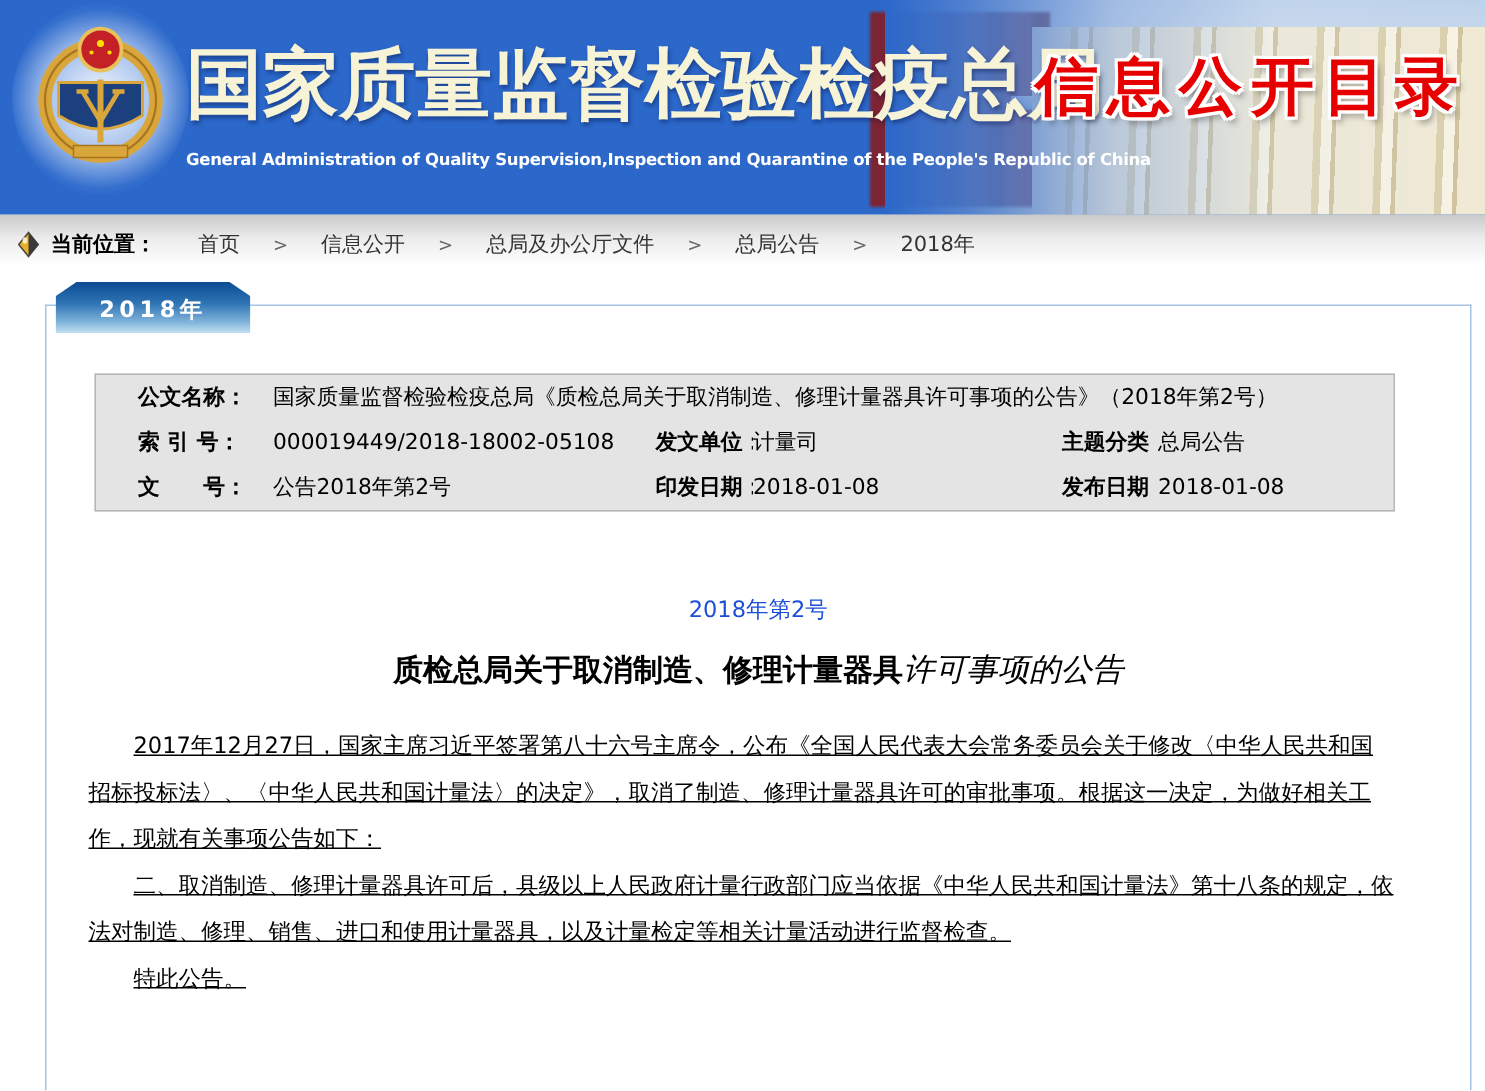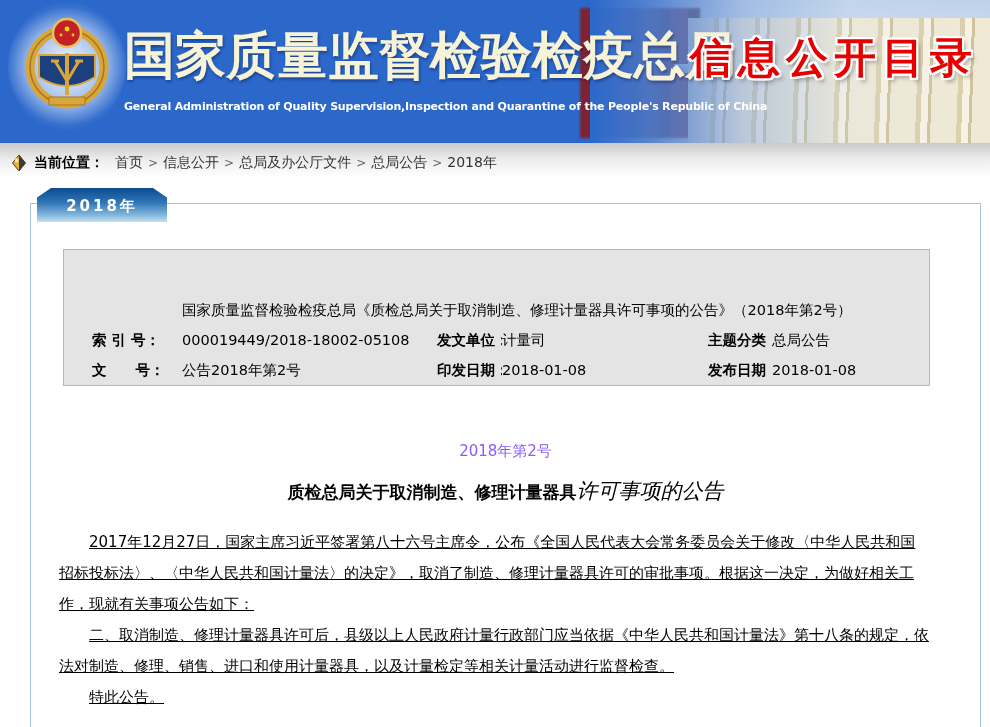"首页" .crumb-link { margin: 0 5px -> 0 22px }
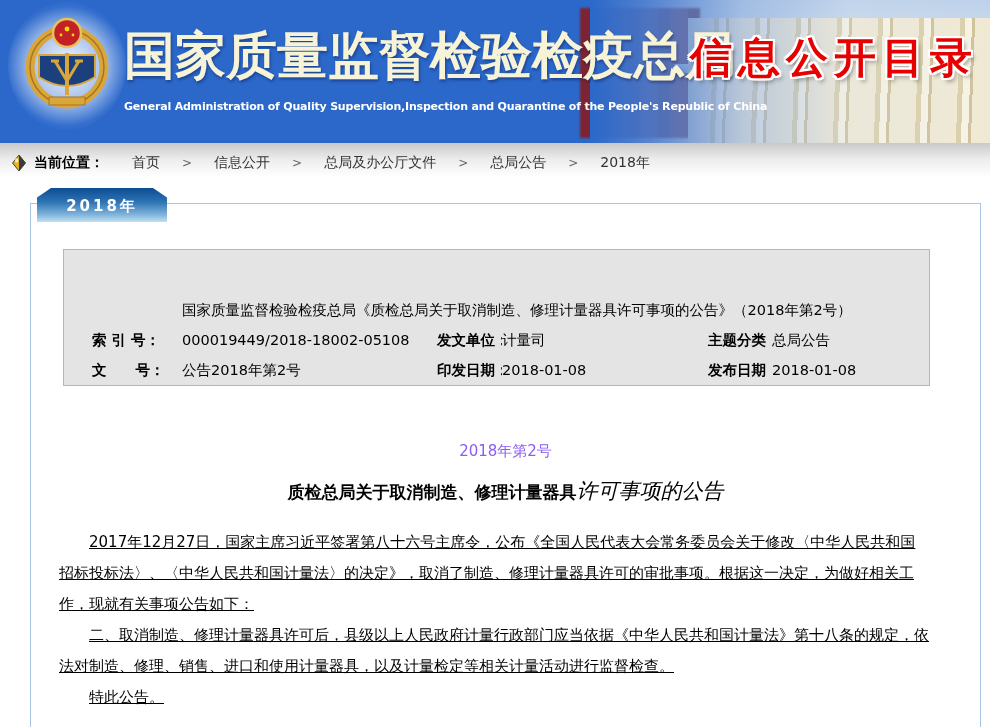"公文名称：" div.cell { html: none -> <div>公文名称：</div> }
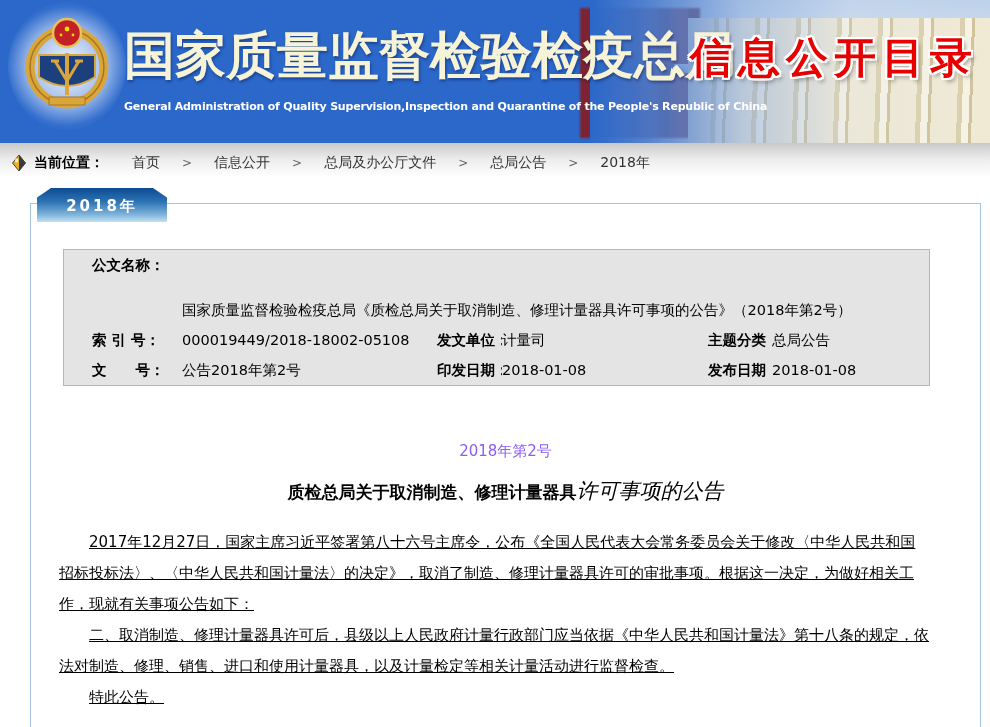"国家质量监督检验检疫总局《质检总局关于取消制造、修理计量器具许可事项的公告》（2" .meta-table .span5 { margin-top: 45px -> none }
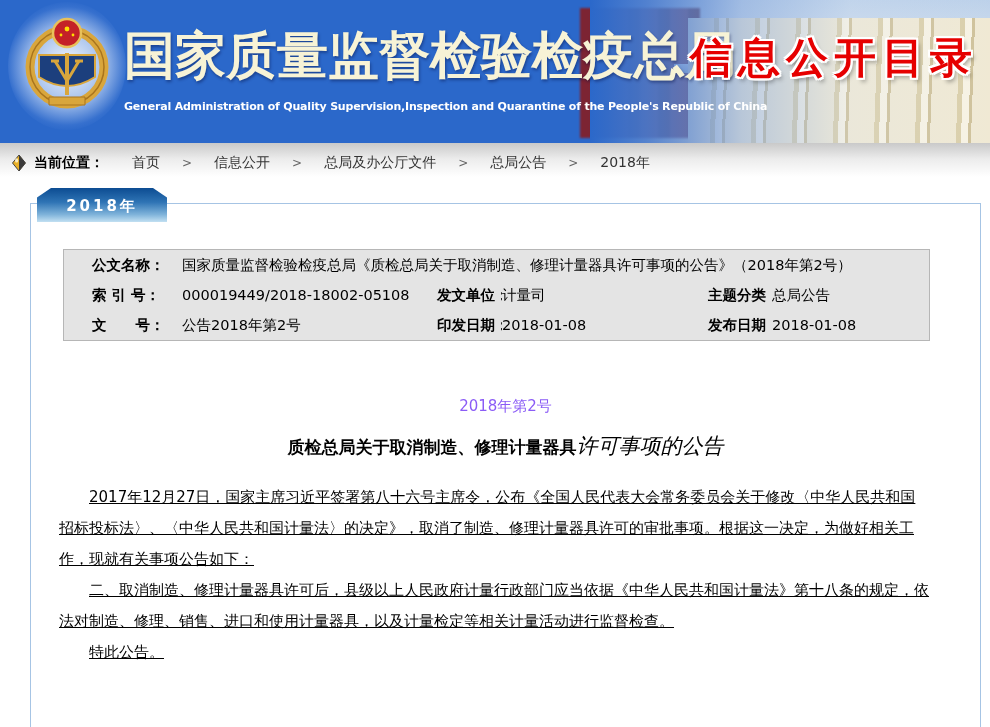"2018年第2号" .doc-number { color: #8b5cf6 -> #1d4ed8 }
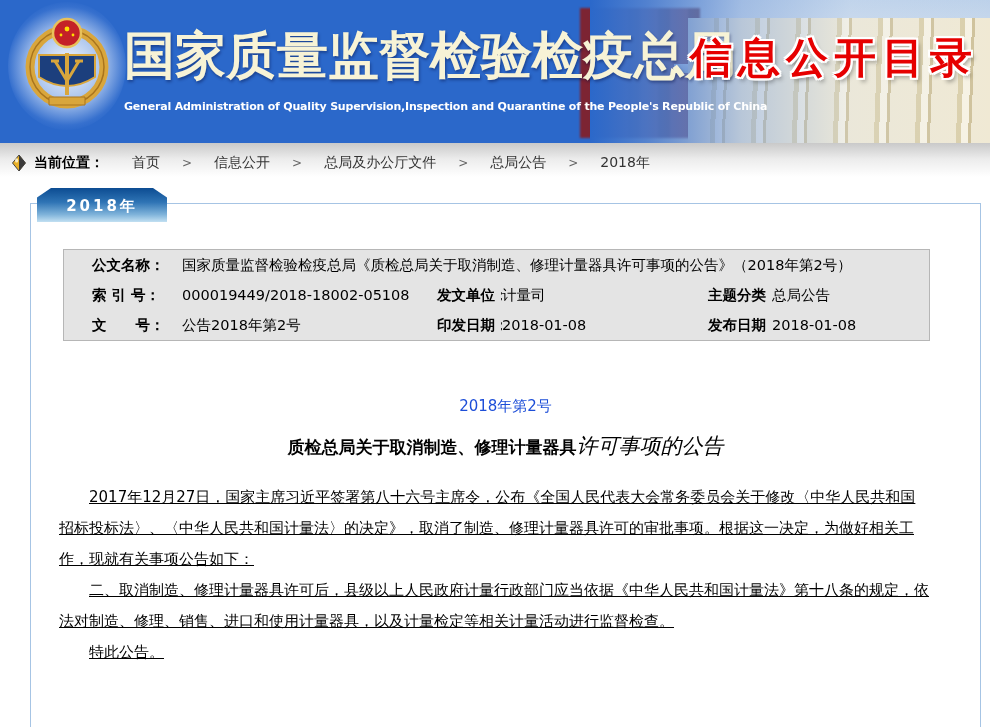"质检总局关于取消制造、修理计量器具" .doc-title .t1 { font-size: 17px -> 20px }
